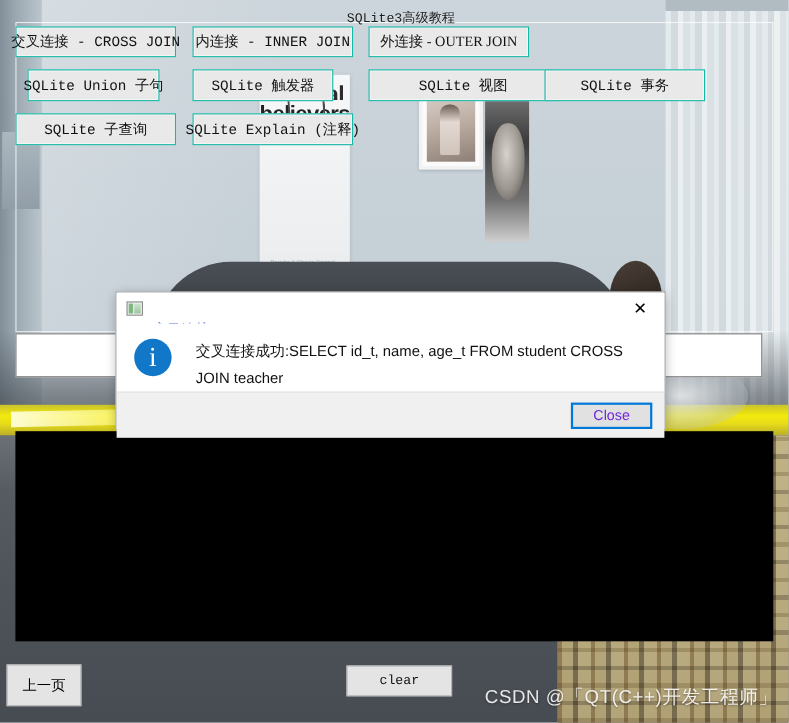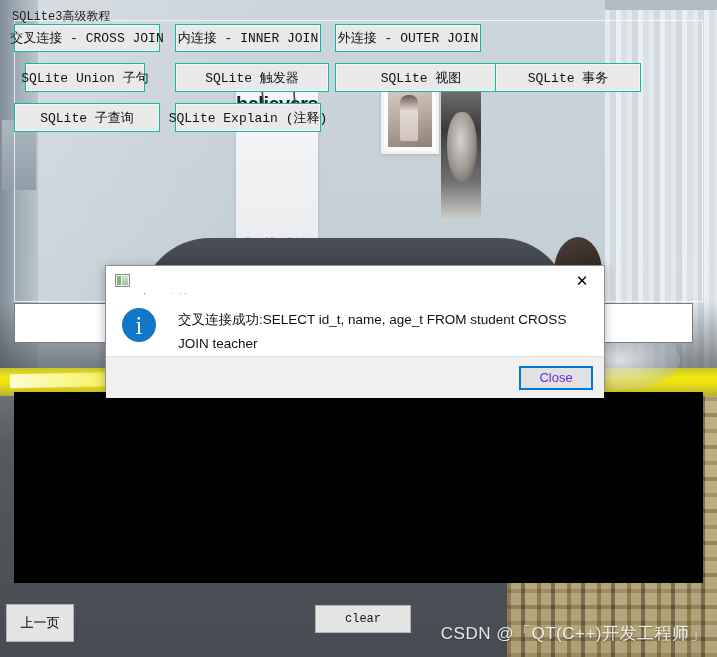"SQLite3高级教程" .win-title { text-align: left -> center }
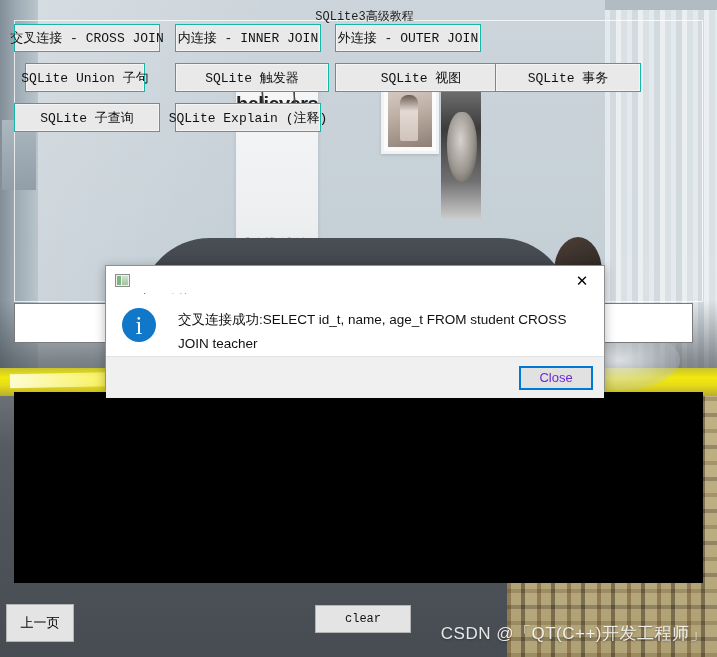"外连接 - OUTER JOIN" .b-outer { font-family: none -> Liberation Serif, serif }
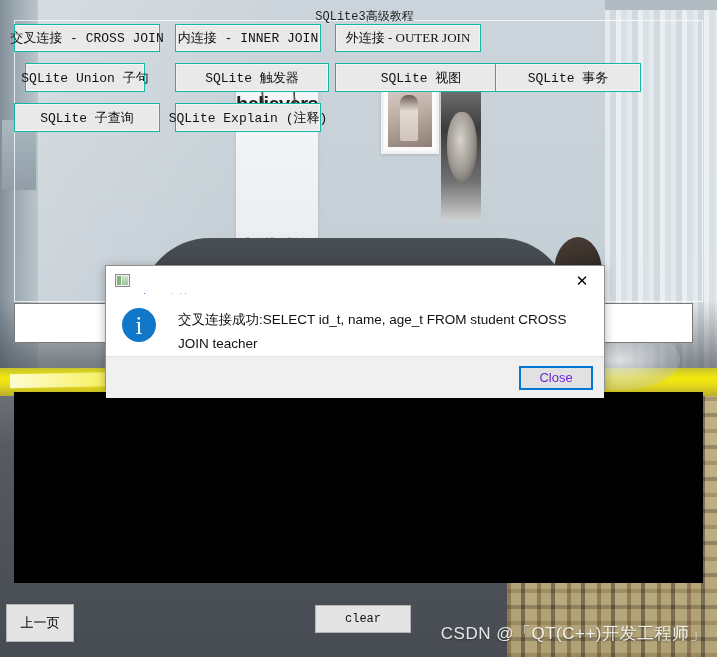"SQLite 触发器" .b-trig { width: 154px -> 128px }
